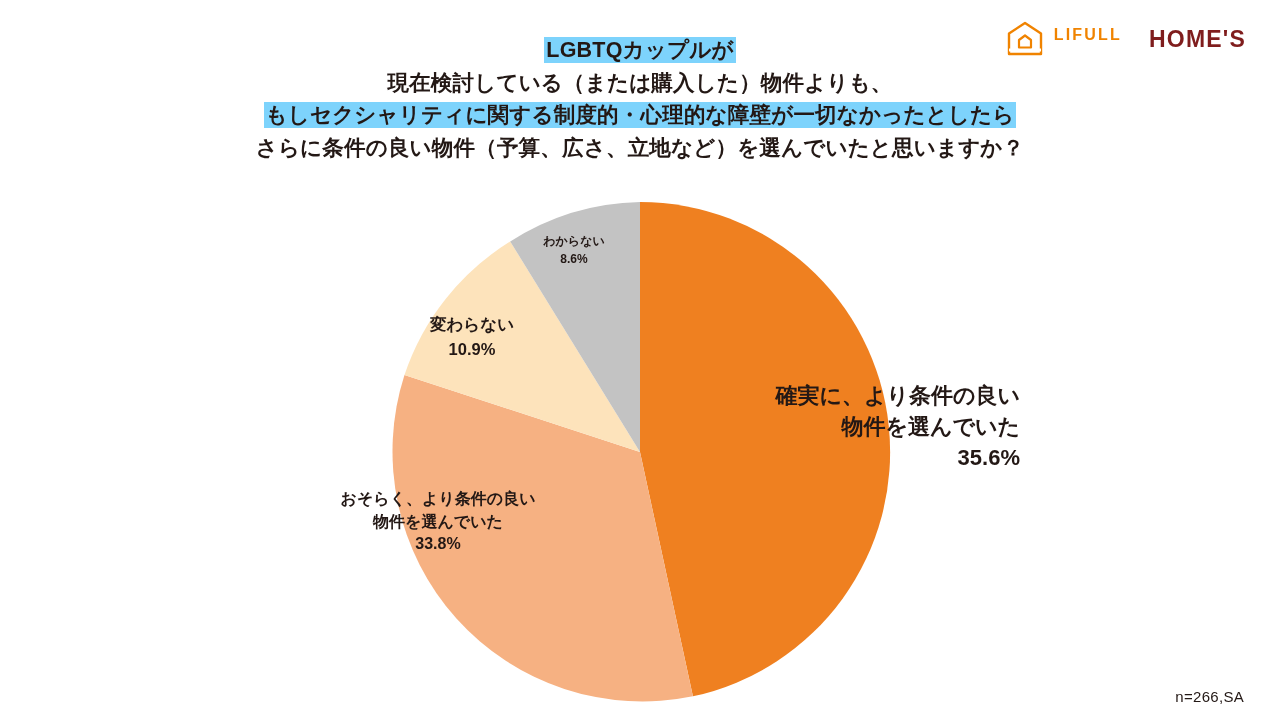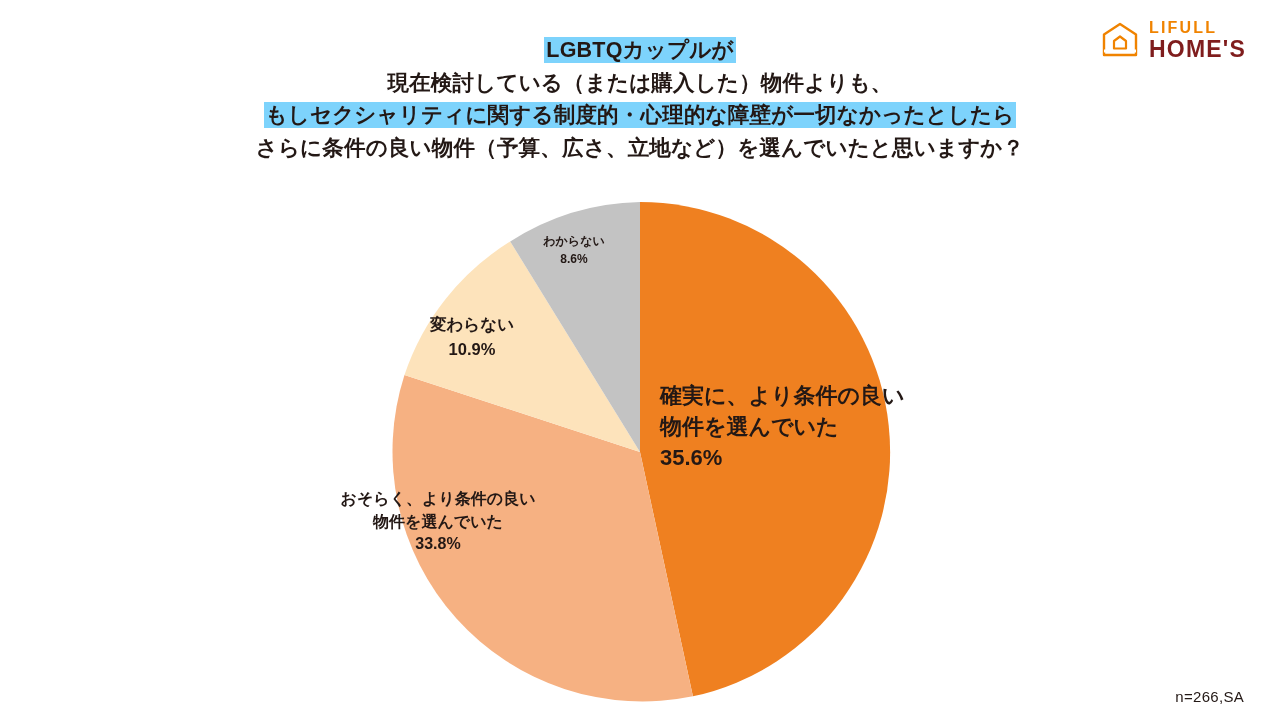"LIFULL" #logo .wordmark { flex-direction: column -> none; gap: none -> 27px }
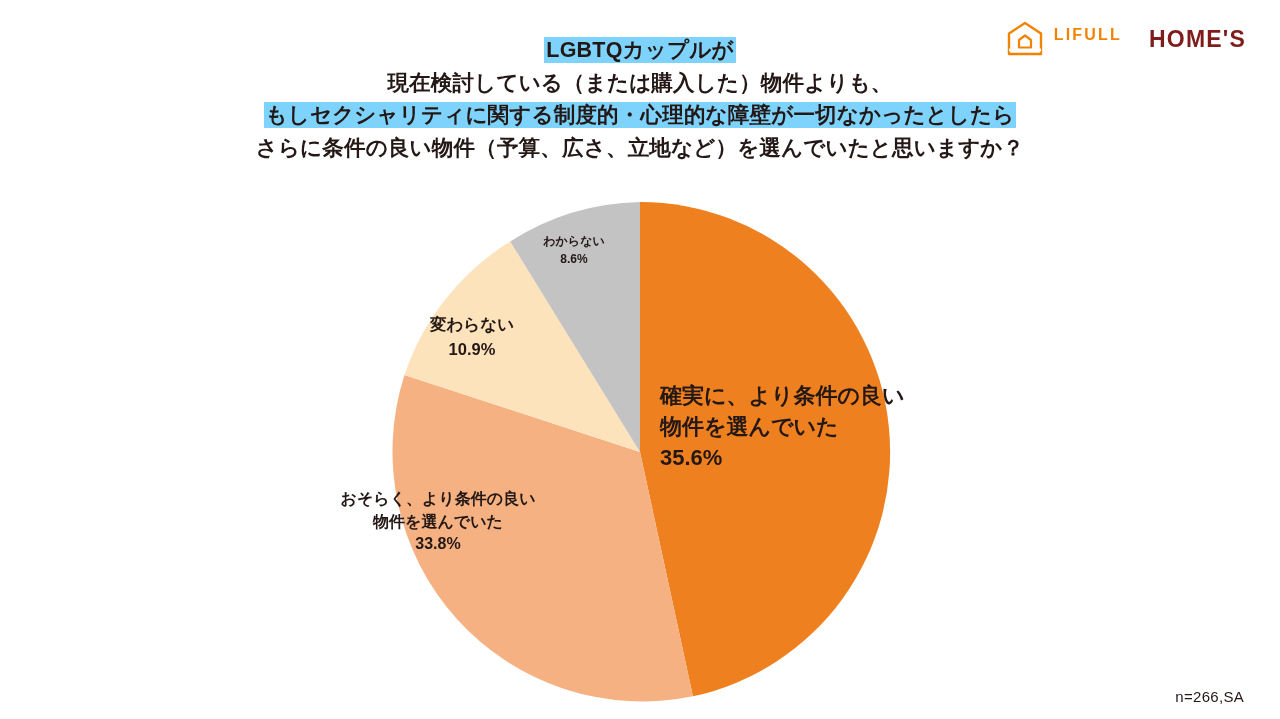"確実に、より条件の良い" #label-certain { text-align: left -> right }
